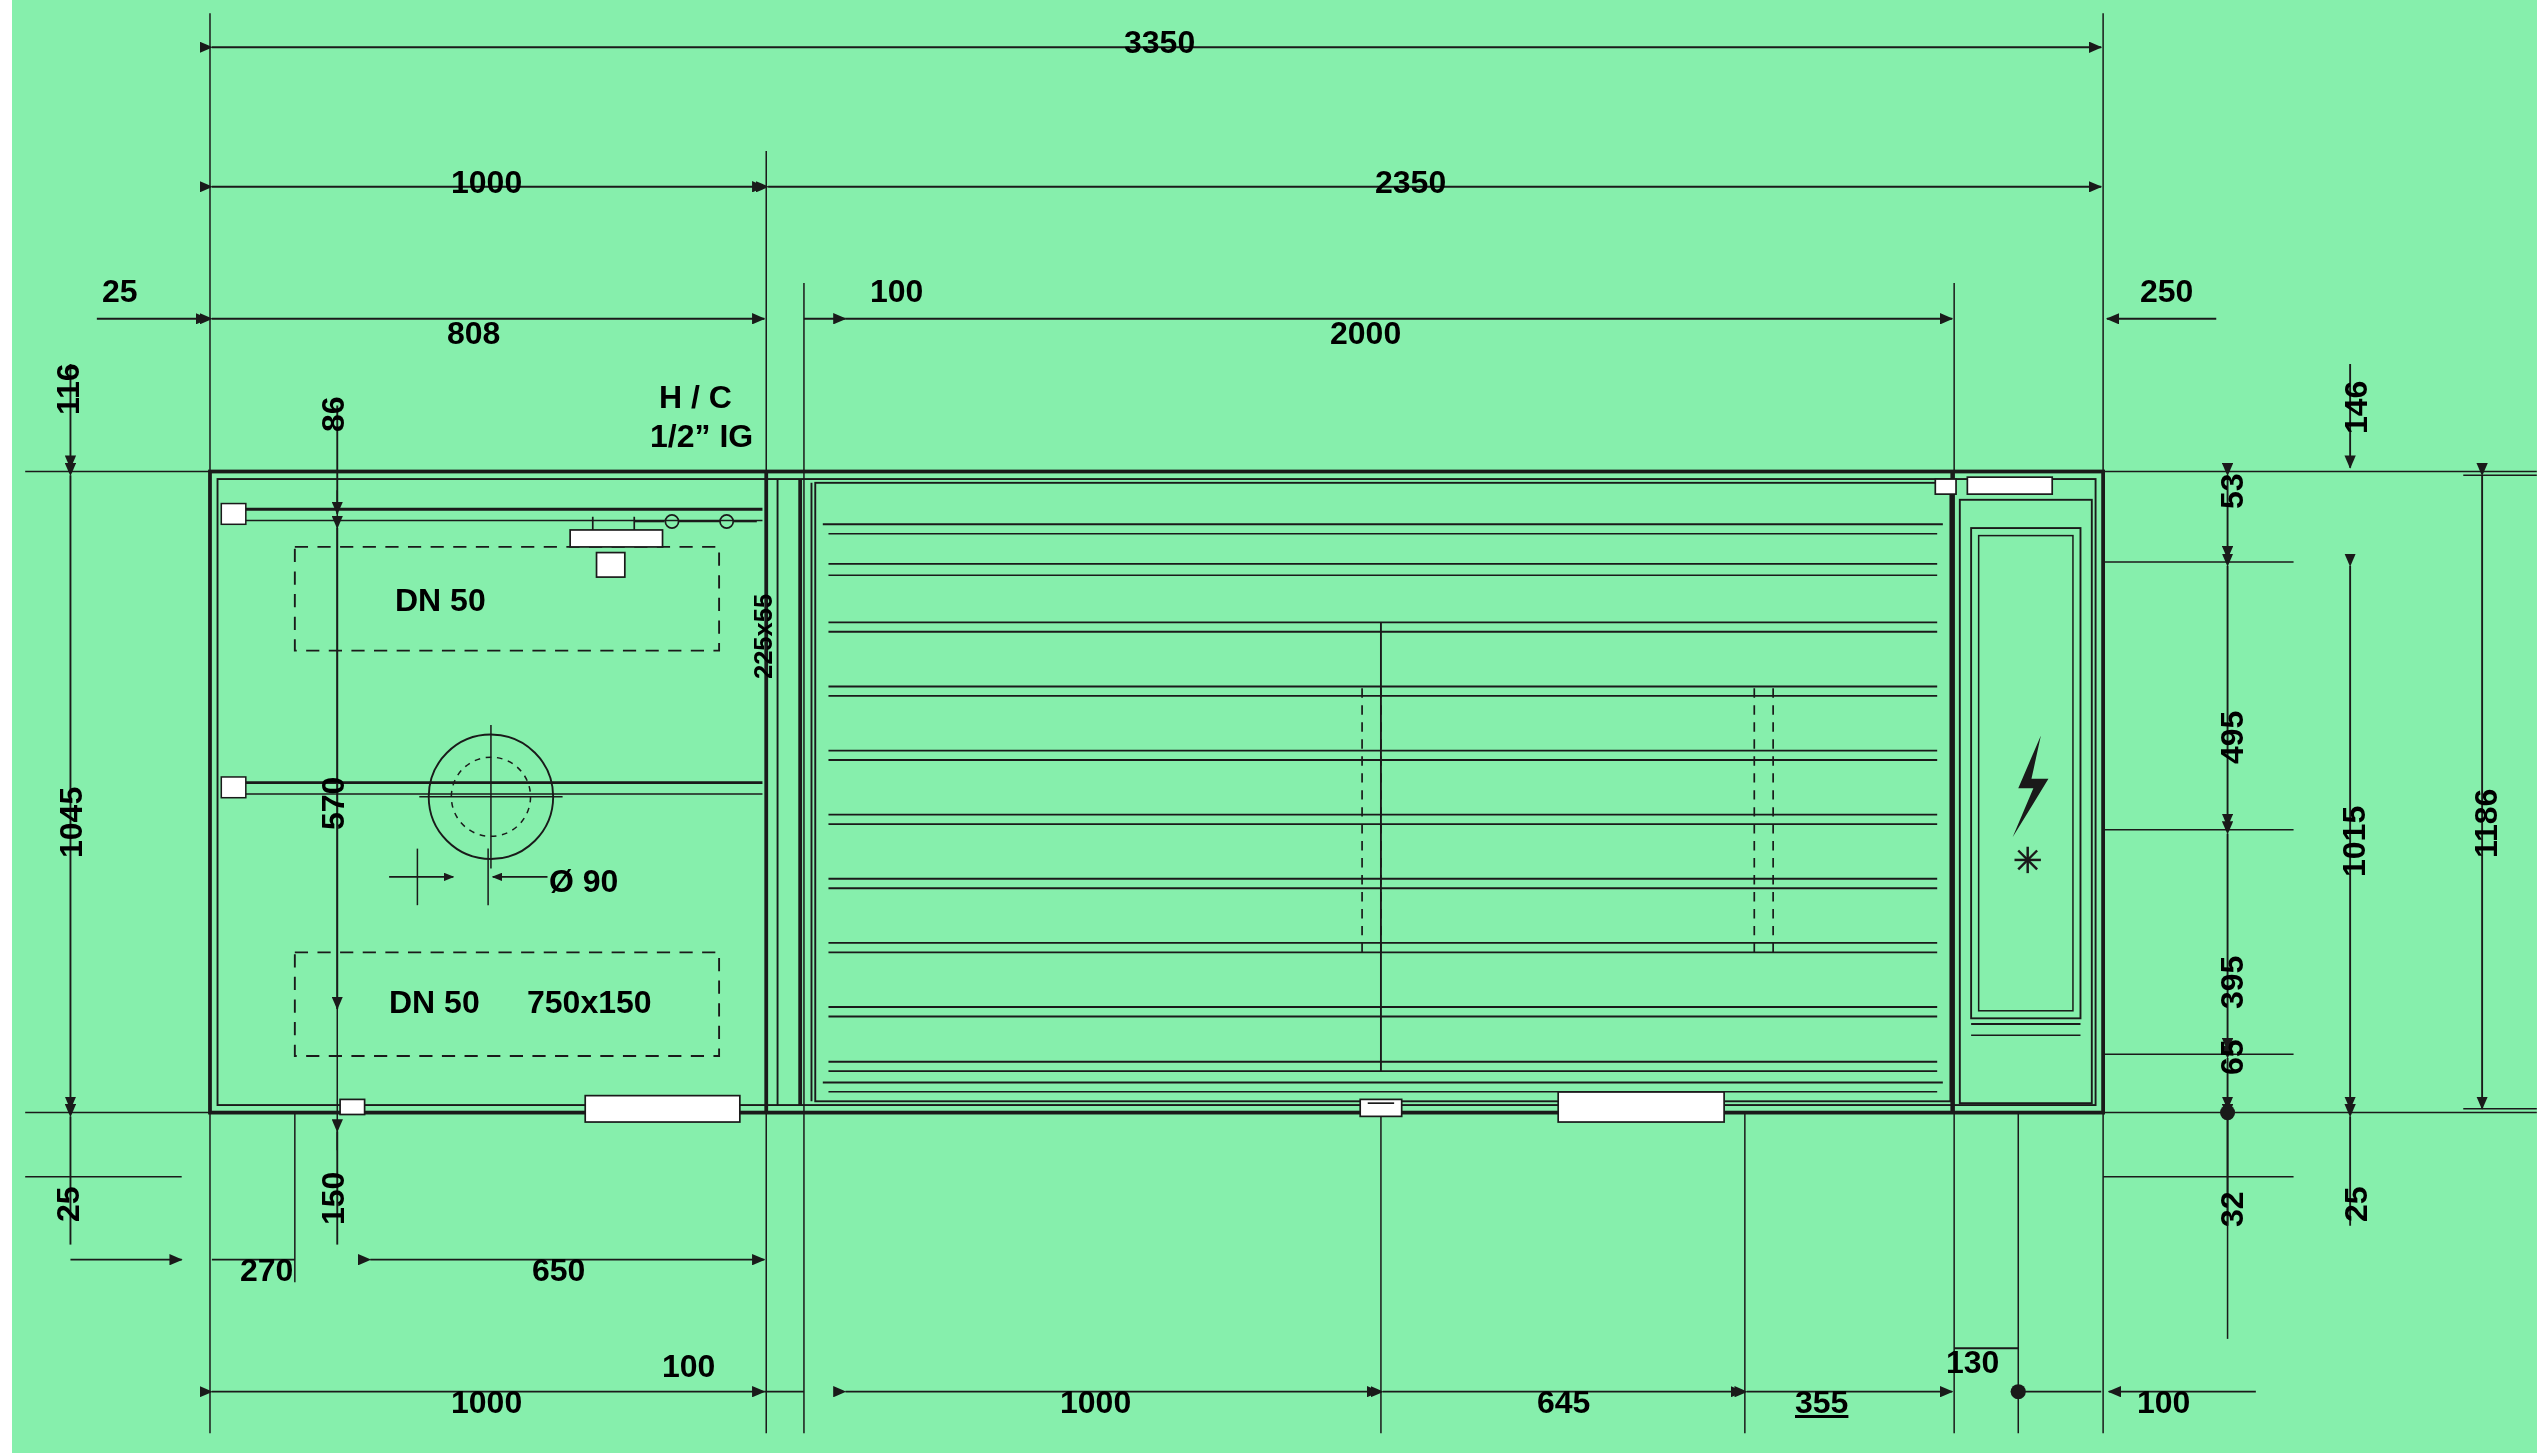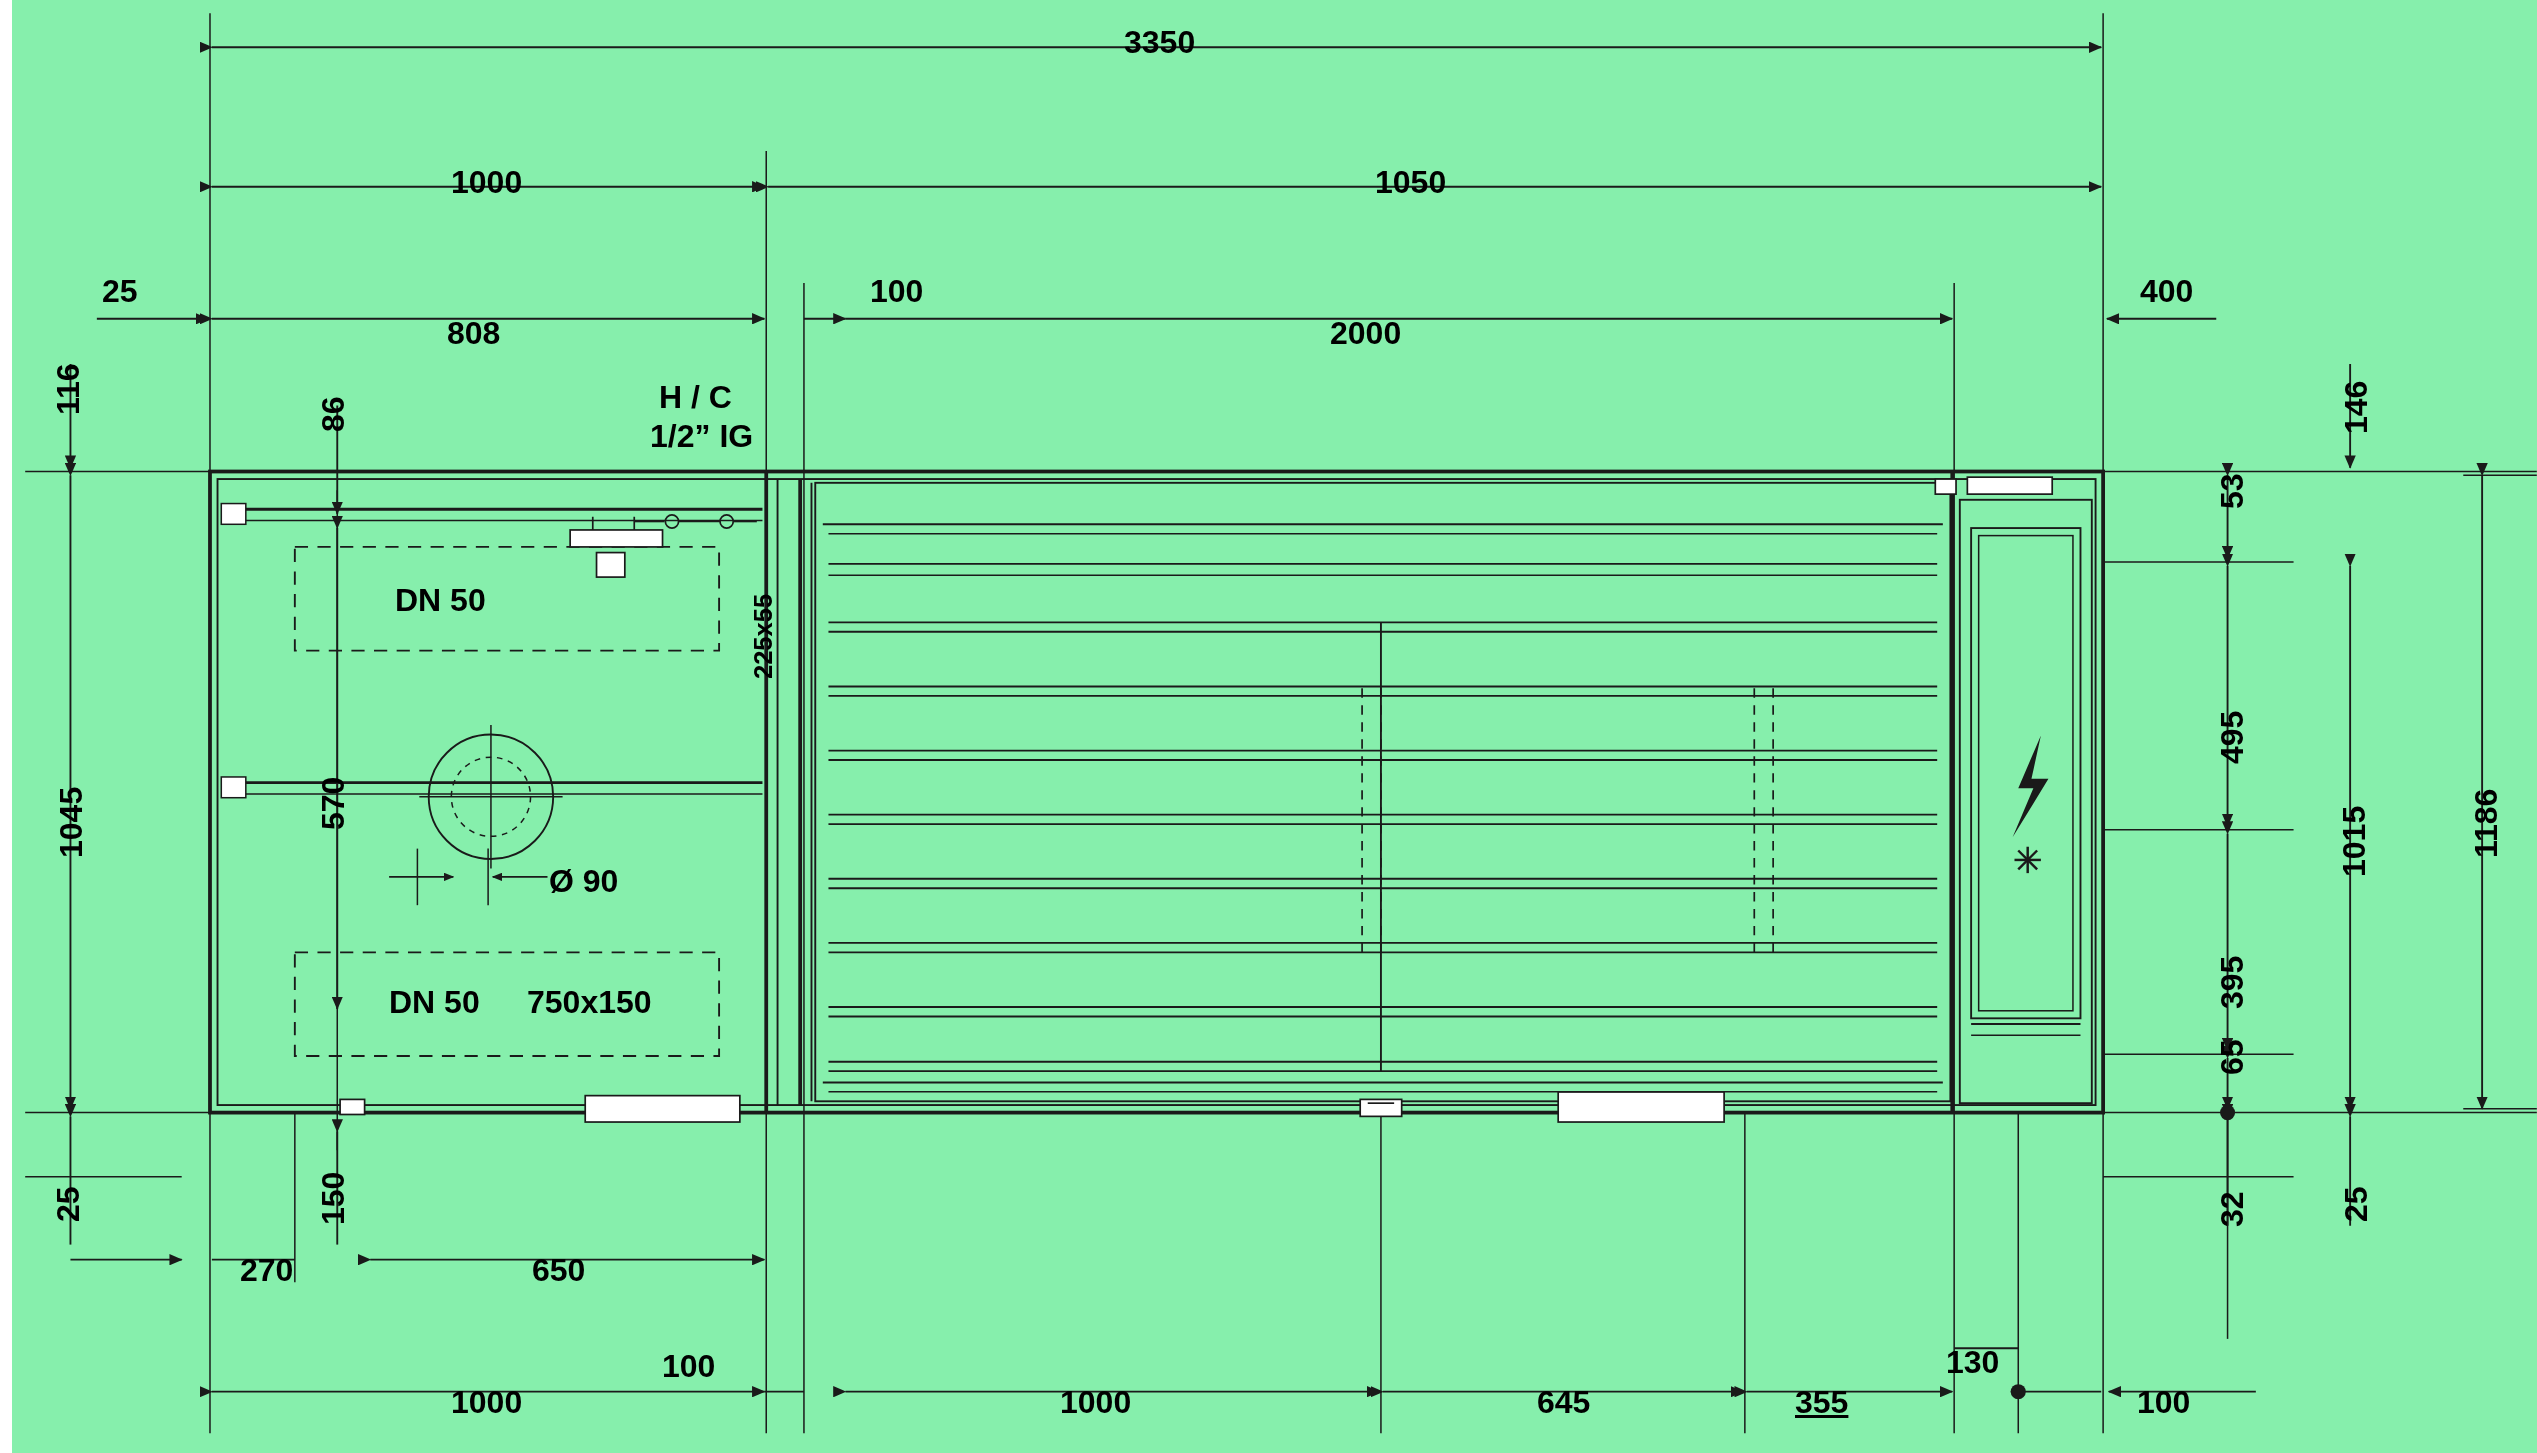"1050" div.lbl { text: 1050 -> 2350 }
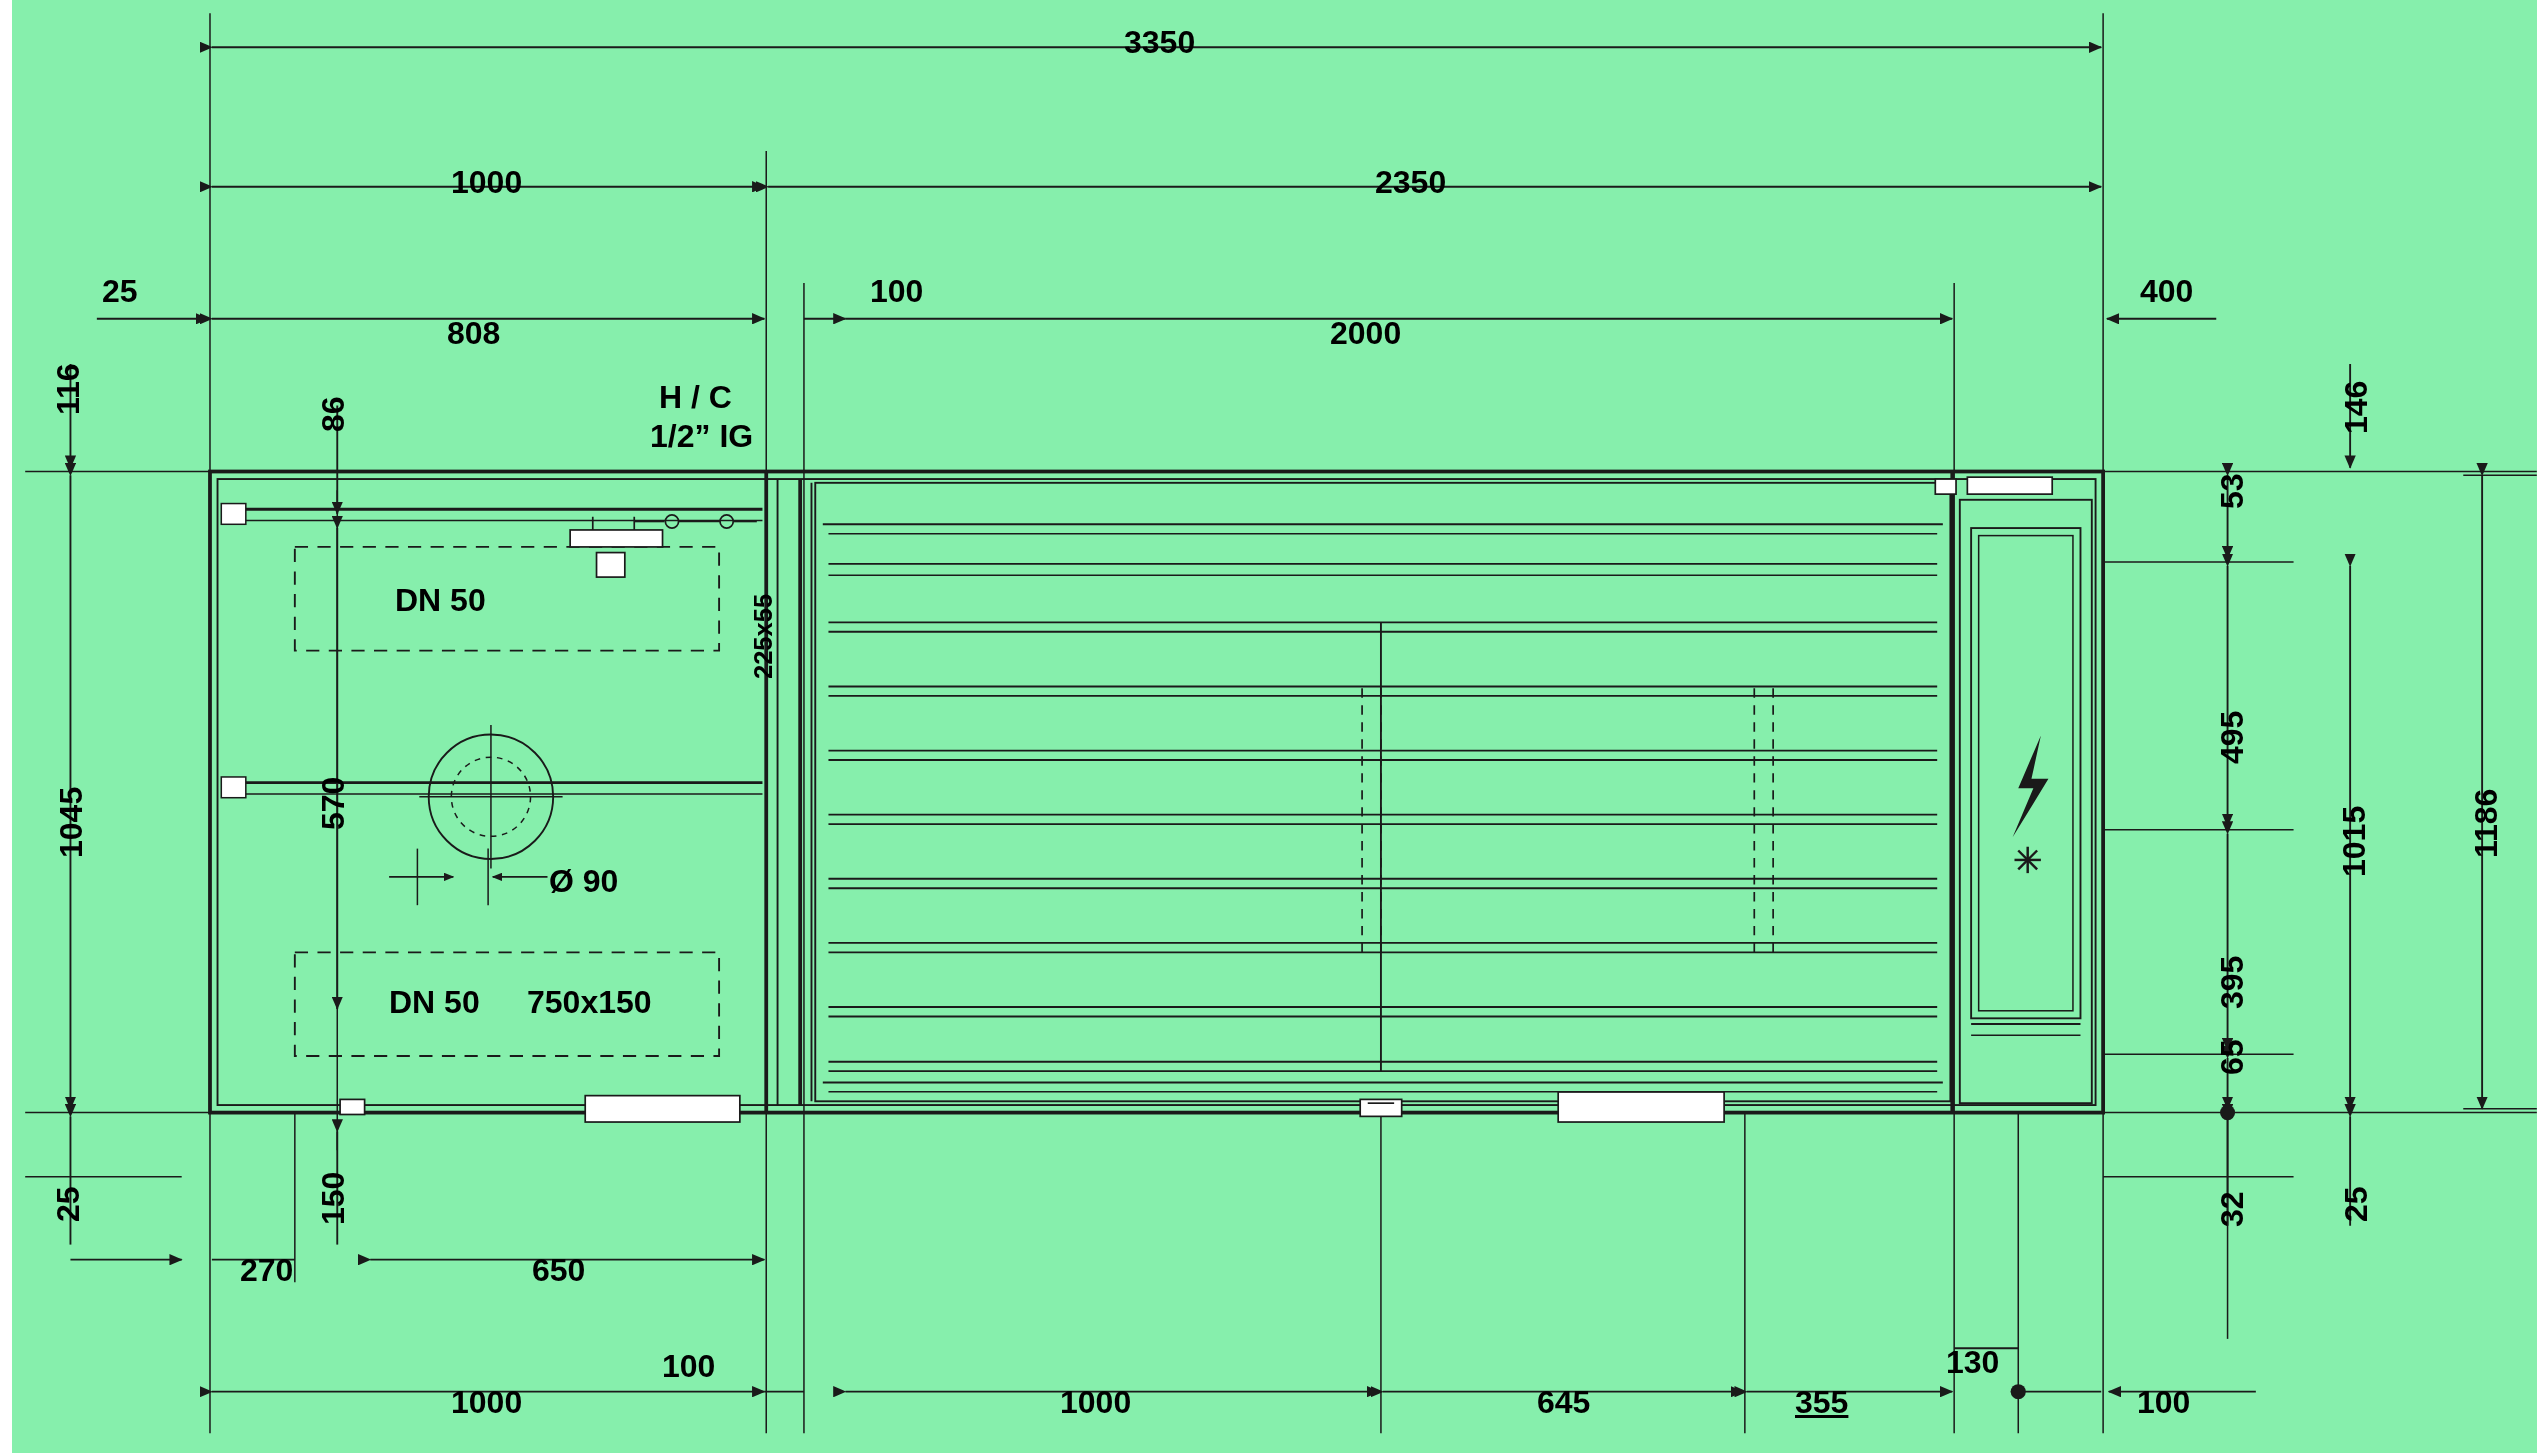"400" div.lbl { text: 400 -> 250 }
